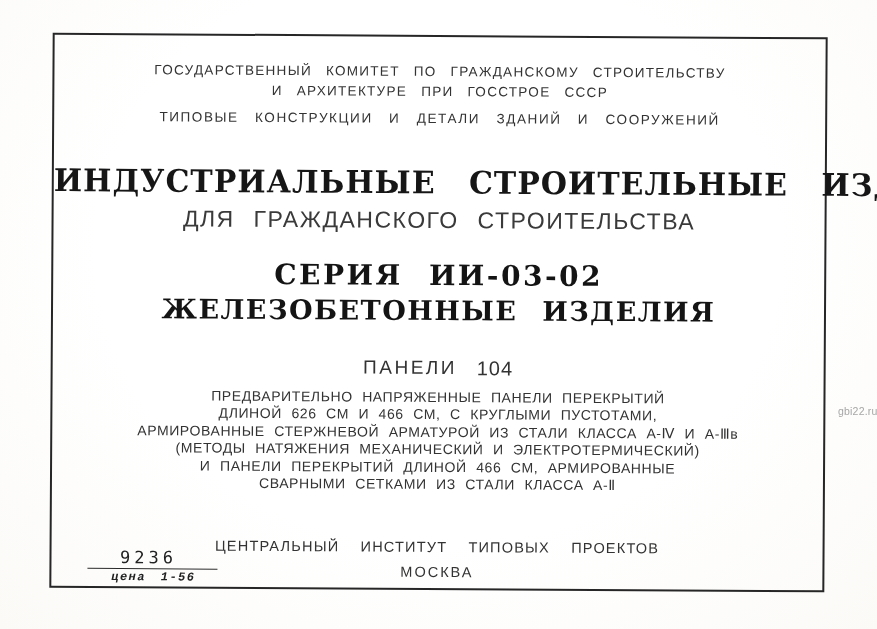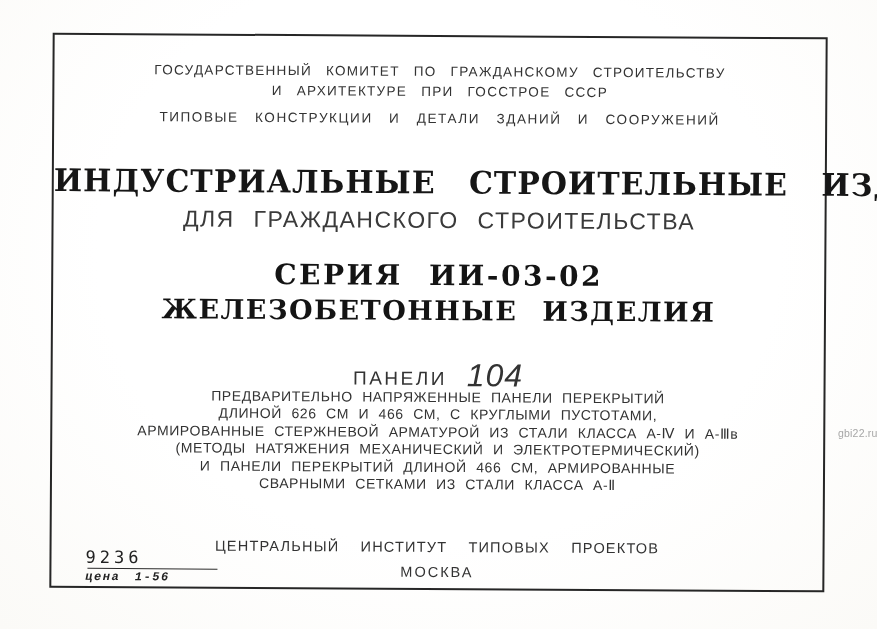"104" .album-num { font-size: 32px -> 20px; font-style: italic -> none }
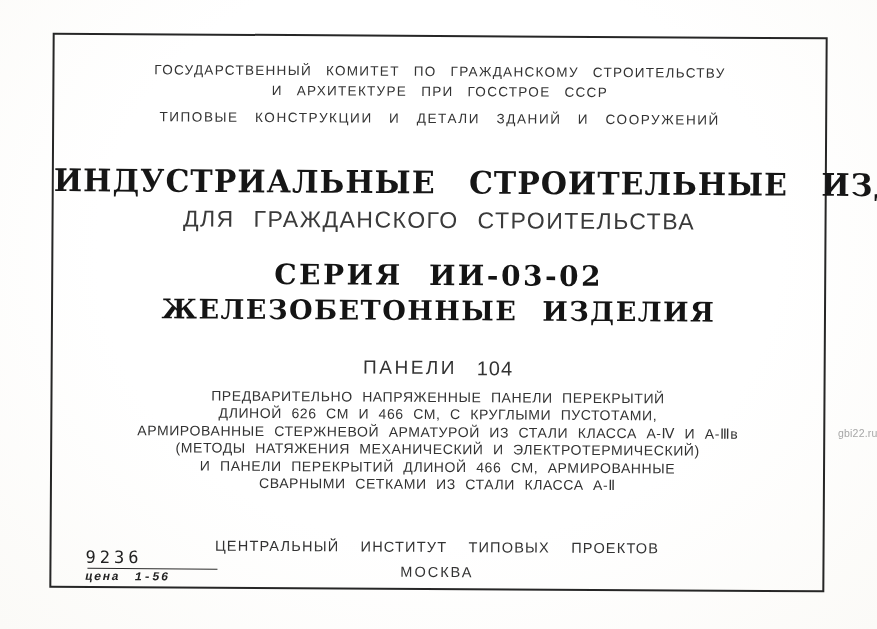"gbi22.ru" .watermark { top: 427px -> 405px }
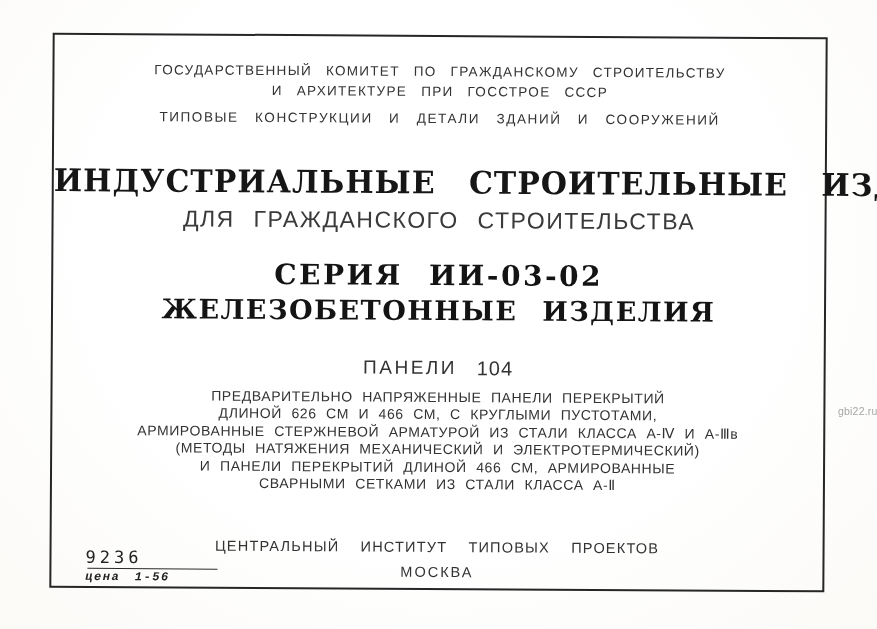"9236" .stamp { text-align: none -> center }
